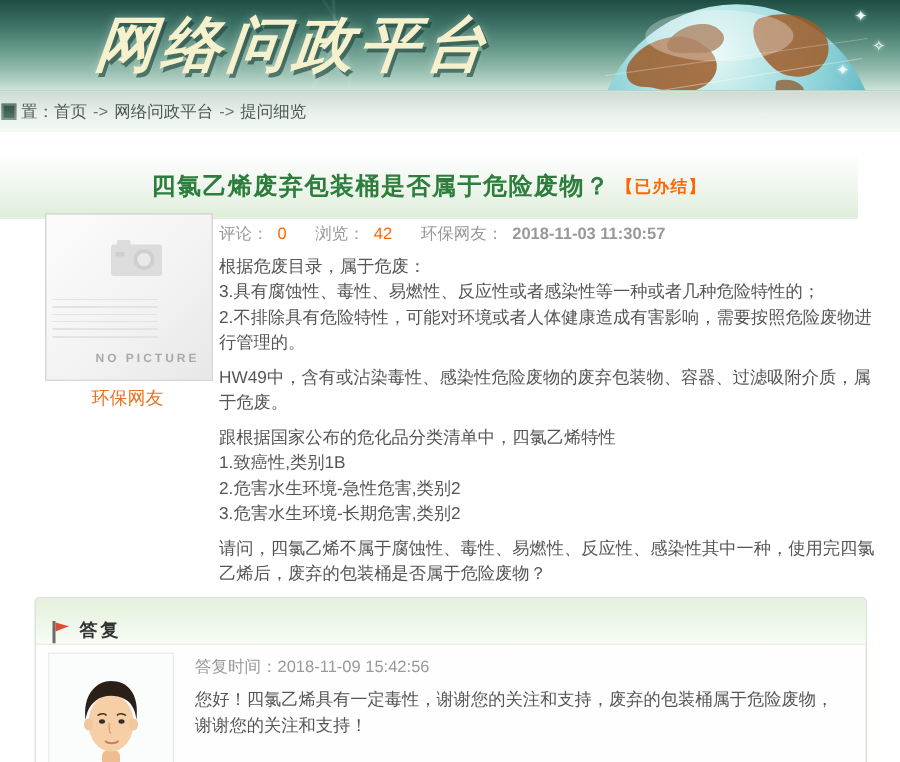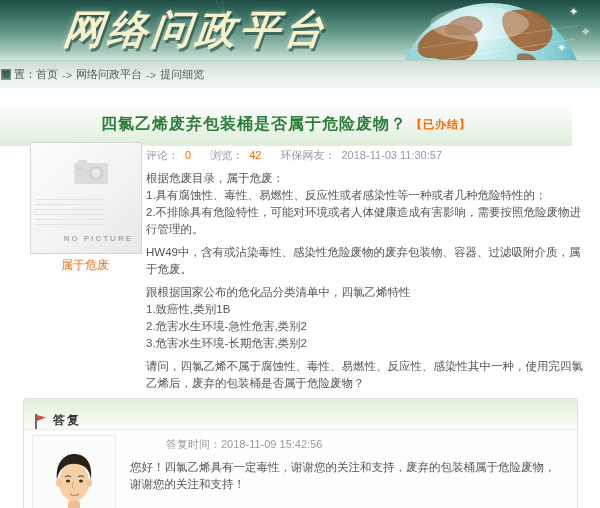"2018-11-03 11:30:57" .meta .t { font-weight: none -> bold }
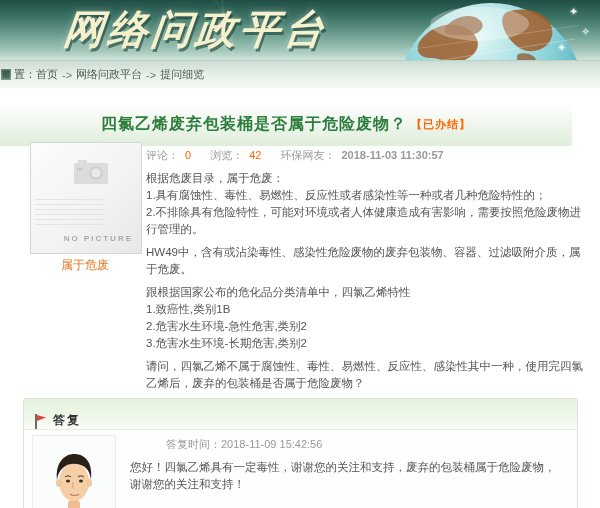"1.具有腐蚀性、毒性、易燃性、反应性或者感染性等一种或者几种危险特性的；" div.q-line { text: 1 -> 3 }
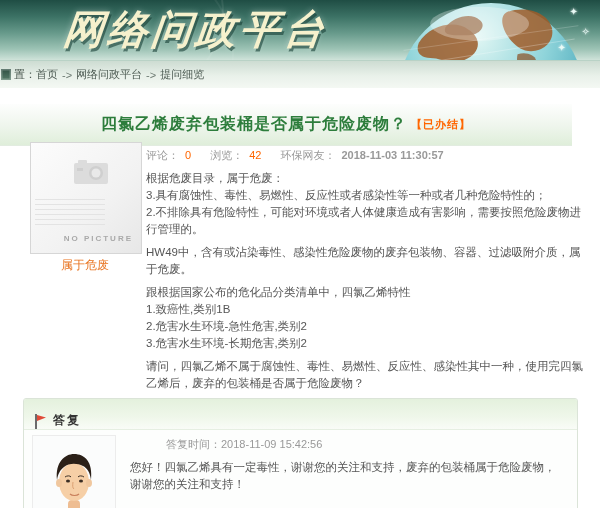"属于危废" div.author { text: 属于危废 -> 环保网友 }
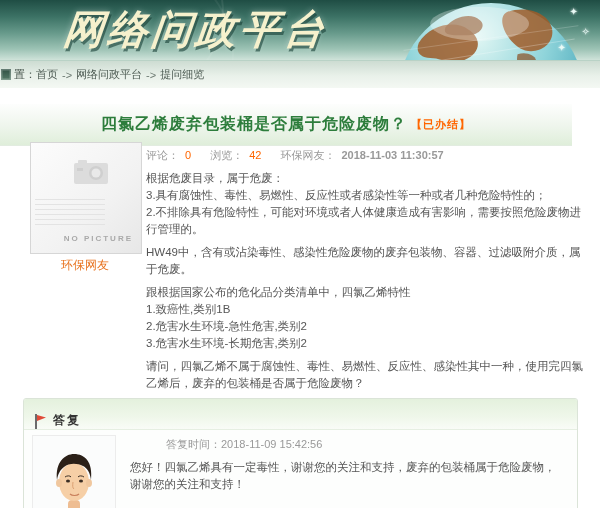"答复时间：2018-11-09 15:42:56" .reply-meta { margin-left: 36px -> none }
